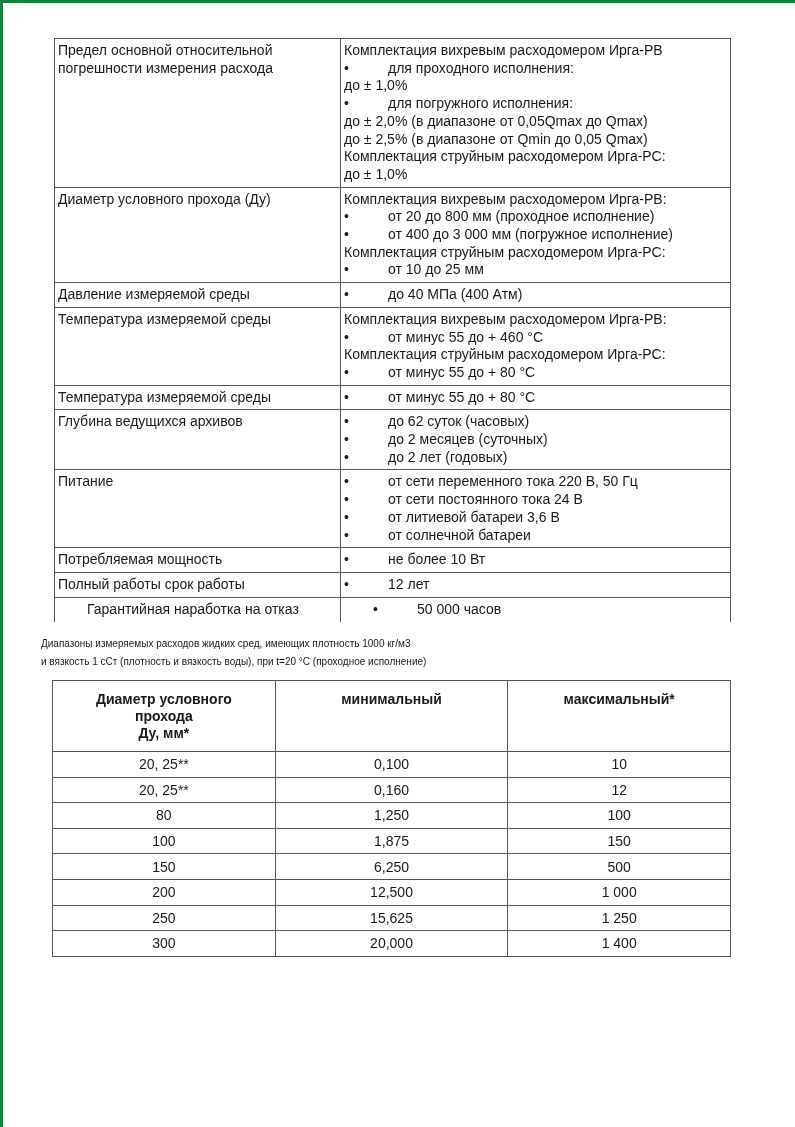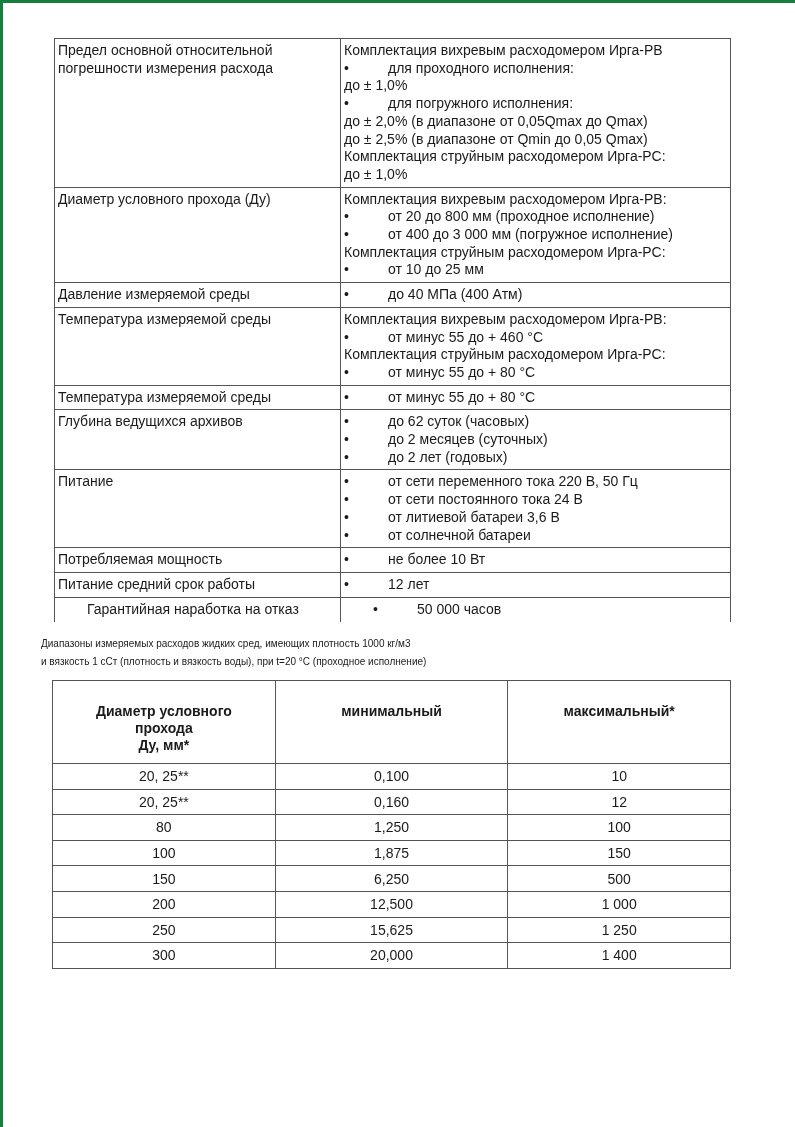"Питание средний срок работы" span.line { text: Питание средний -> Полный работы }
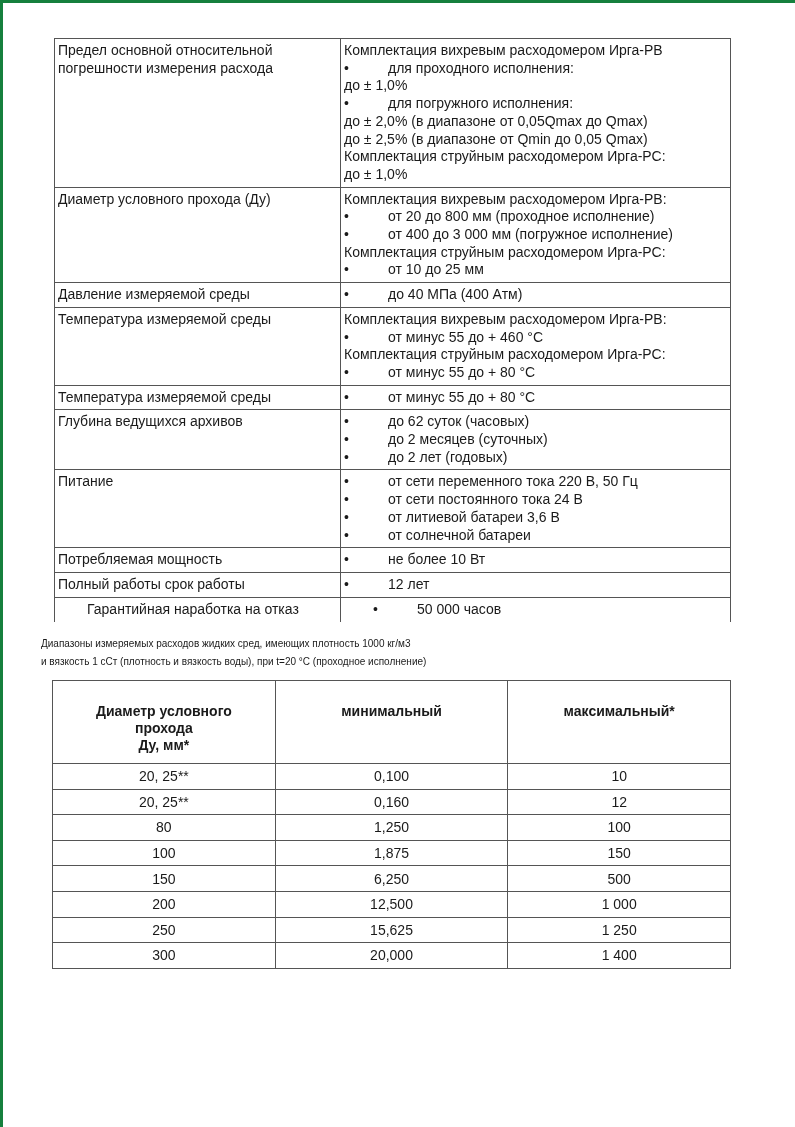"Диаметр условного" .range-table th { padding-top: 22px -> 10px }
